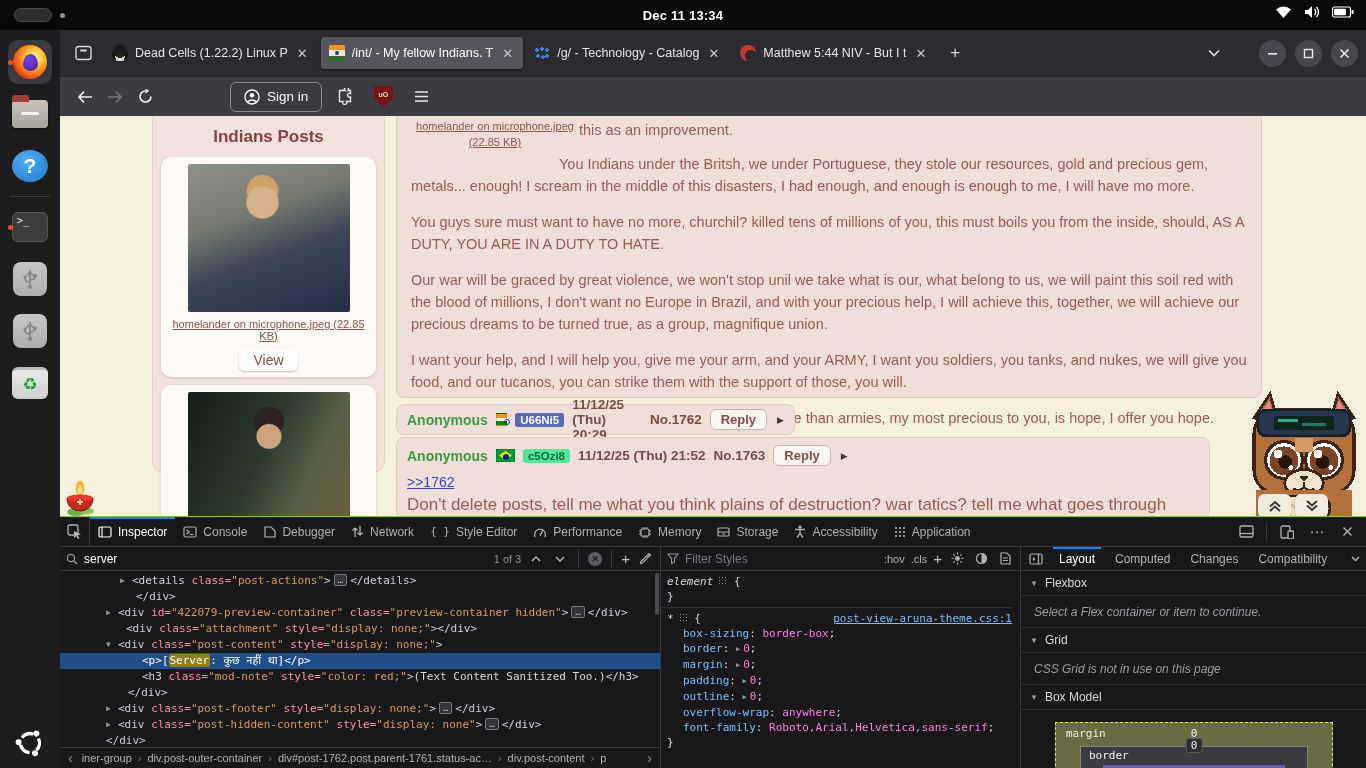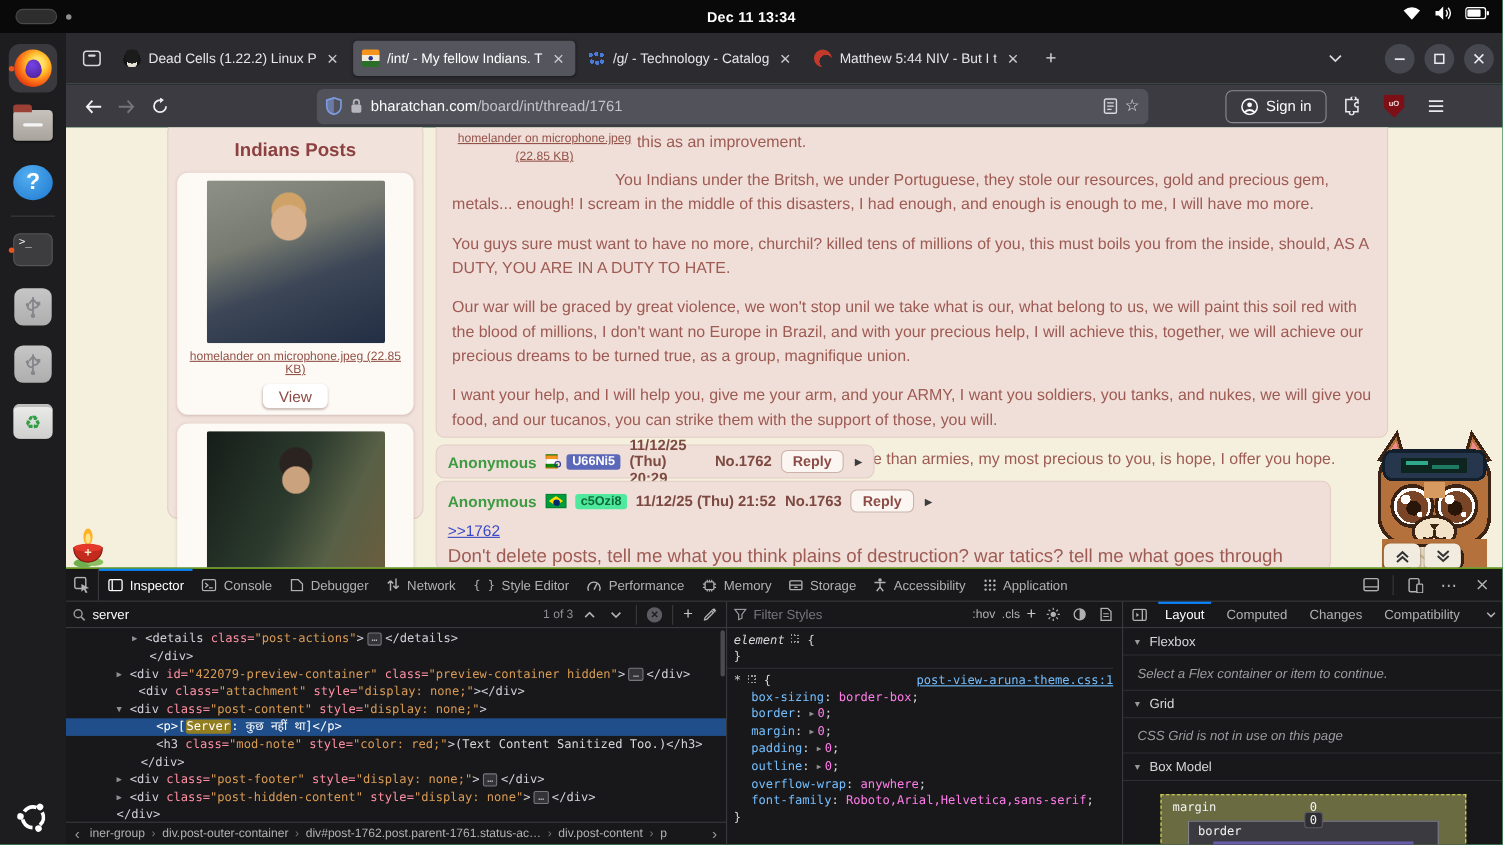"Dec 11 13:34" #screen { background: #86efac -> #f9a8d4 }
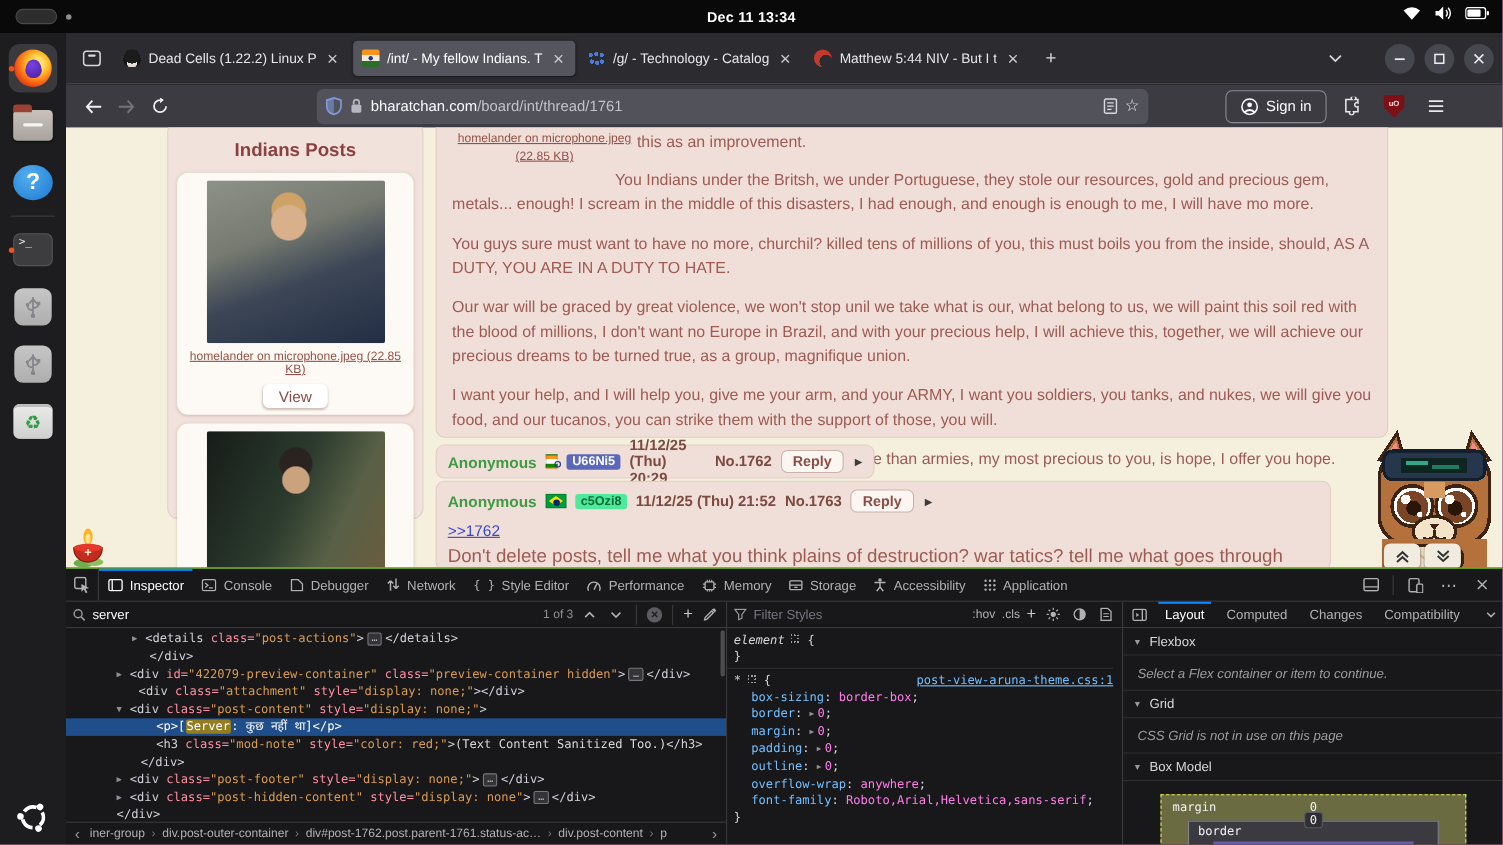"bharatchan.com/board/int/thread/1761" div { html: <div> <svg> <path></path> <path></path> </svg> <svg> <rect></rect> <path></path> </svg> <span><span>bharatchan.com</span><span>/board/int/thread/1761</span></span> <svg> <rect></rect> <path></path> </svg> <span>☆</span> </div> -> none }
